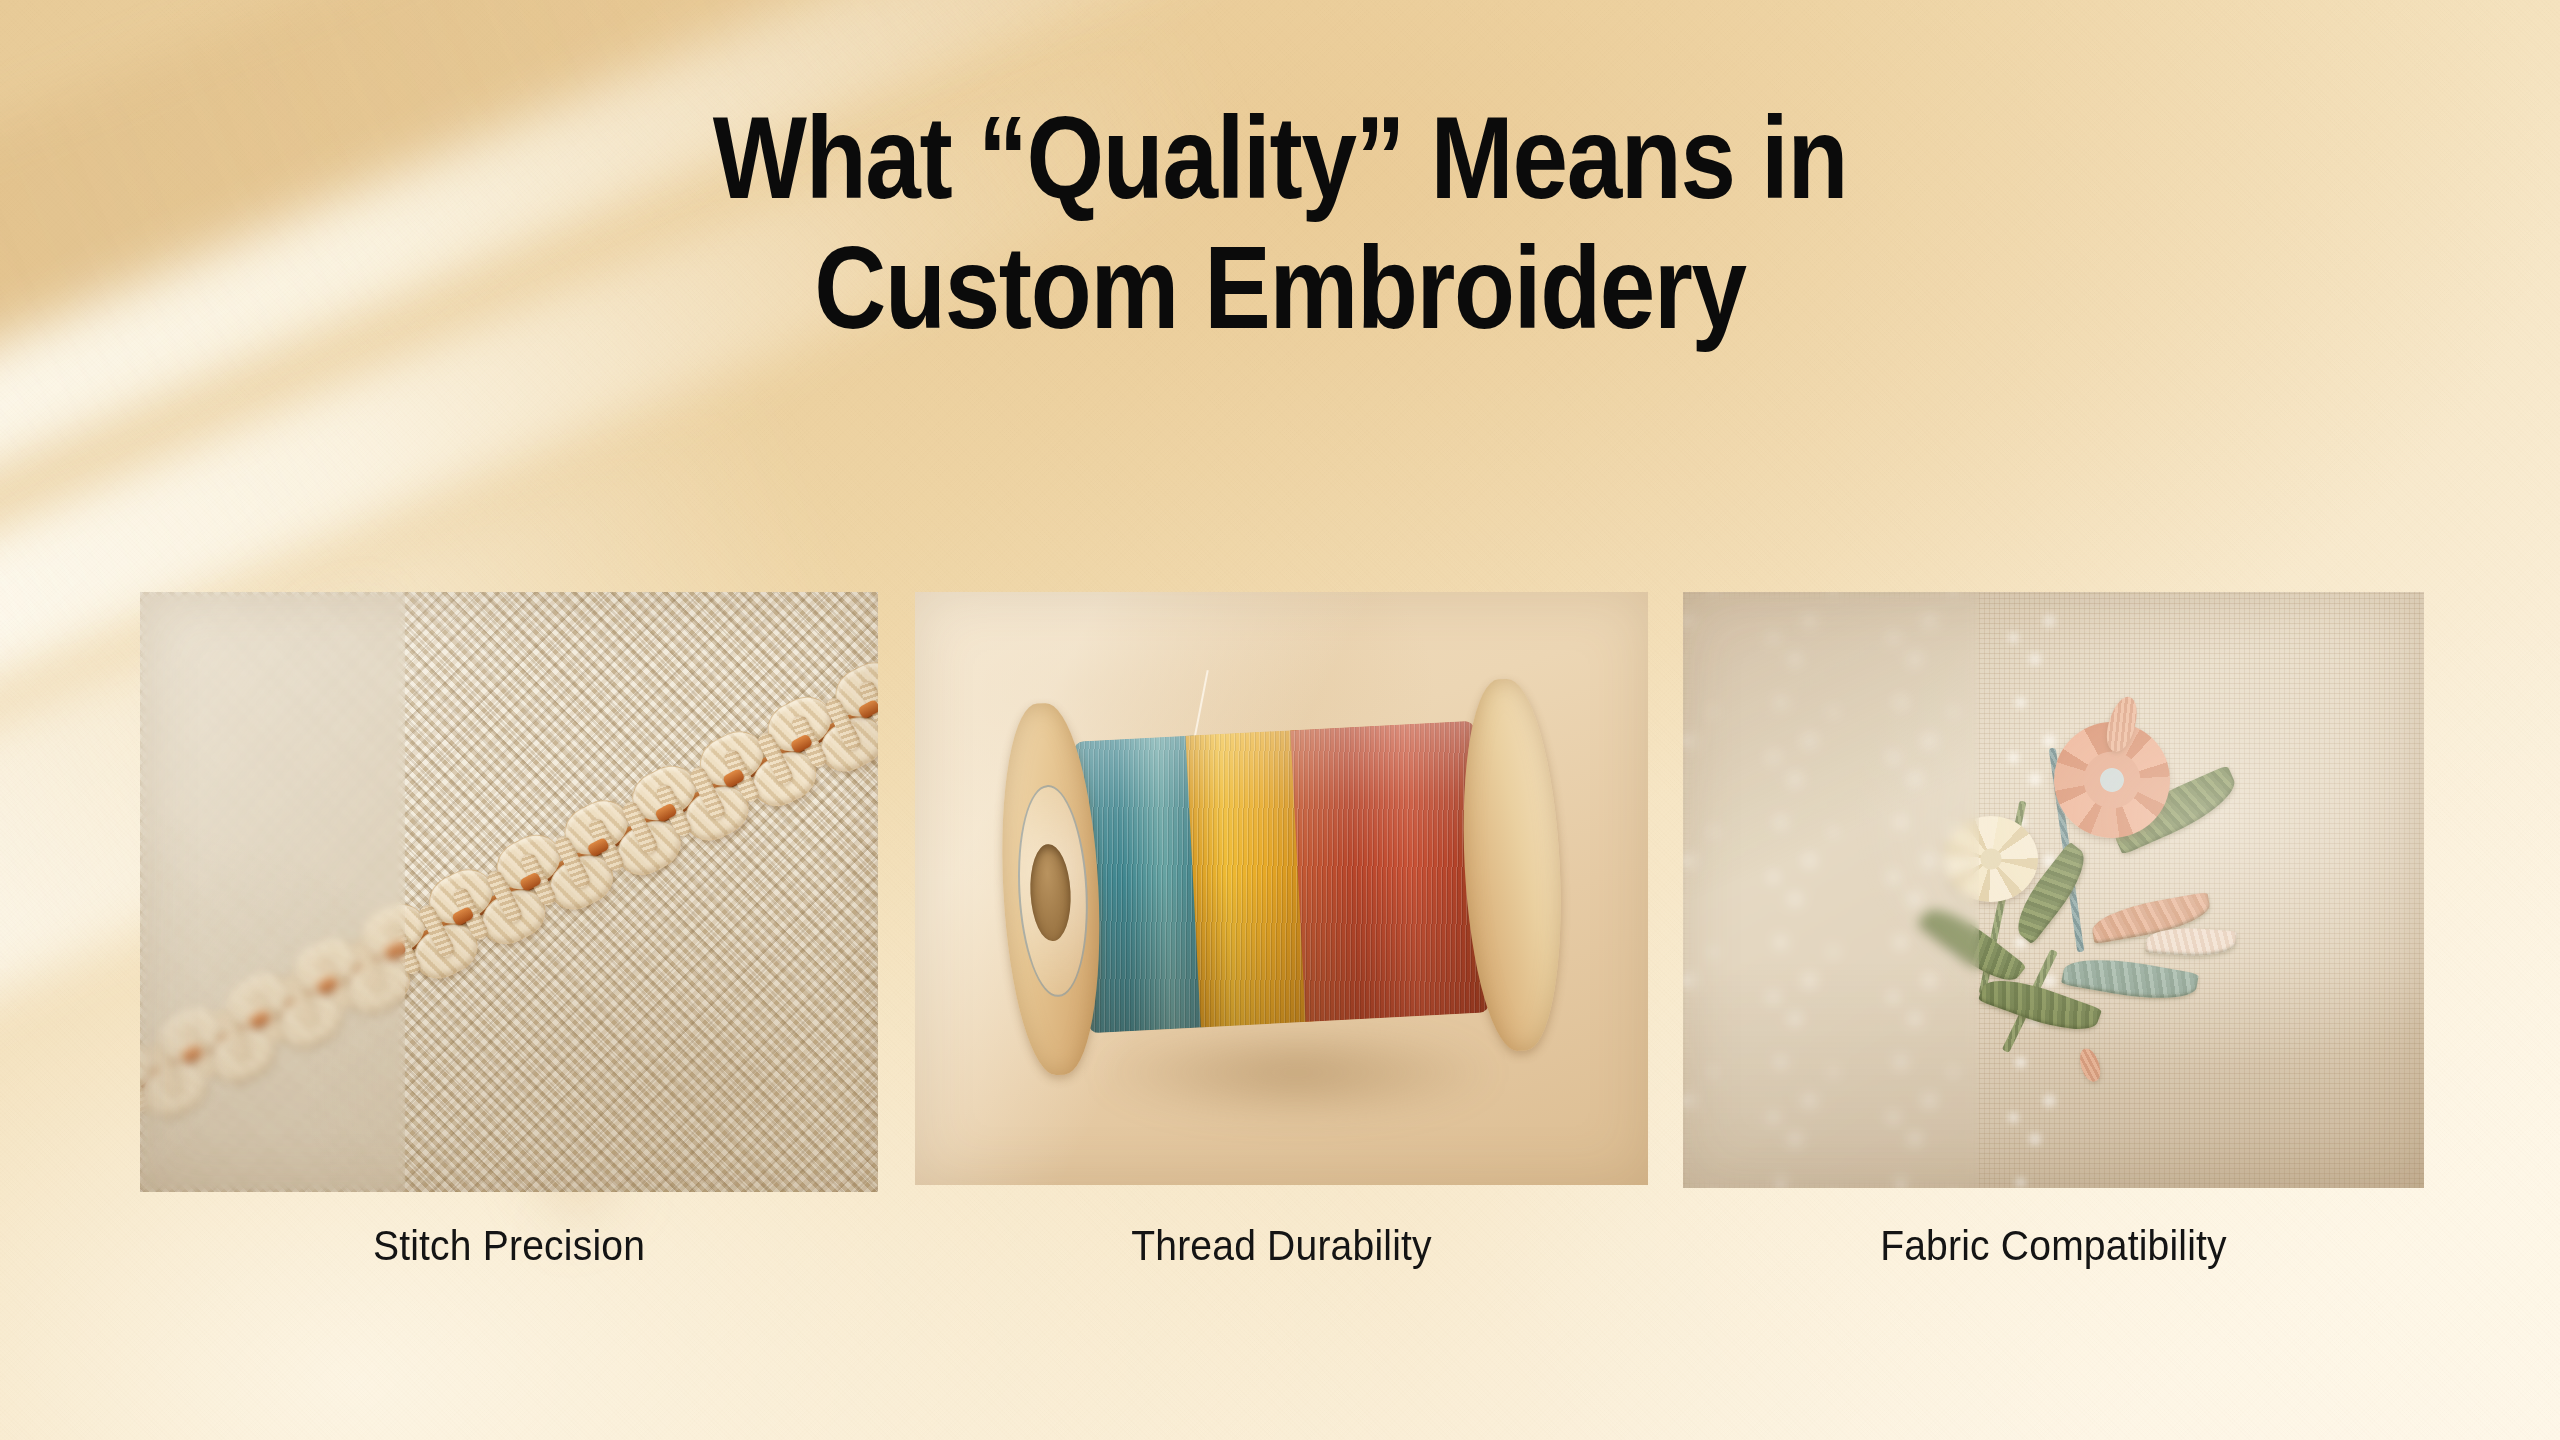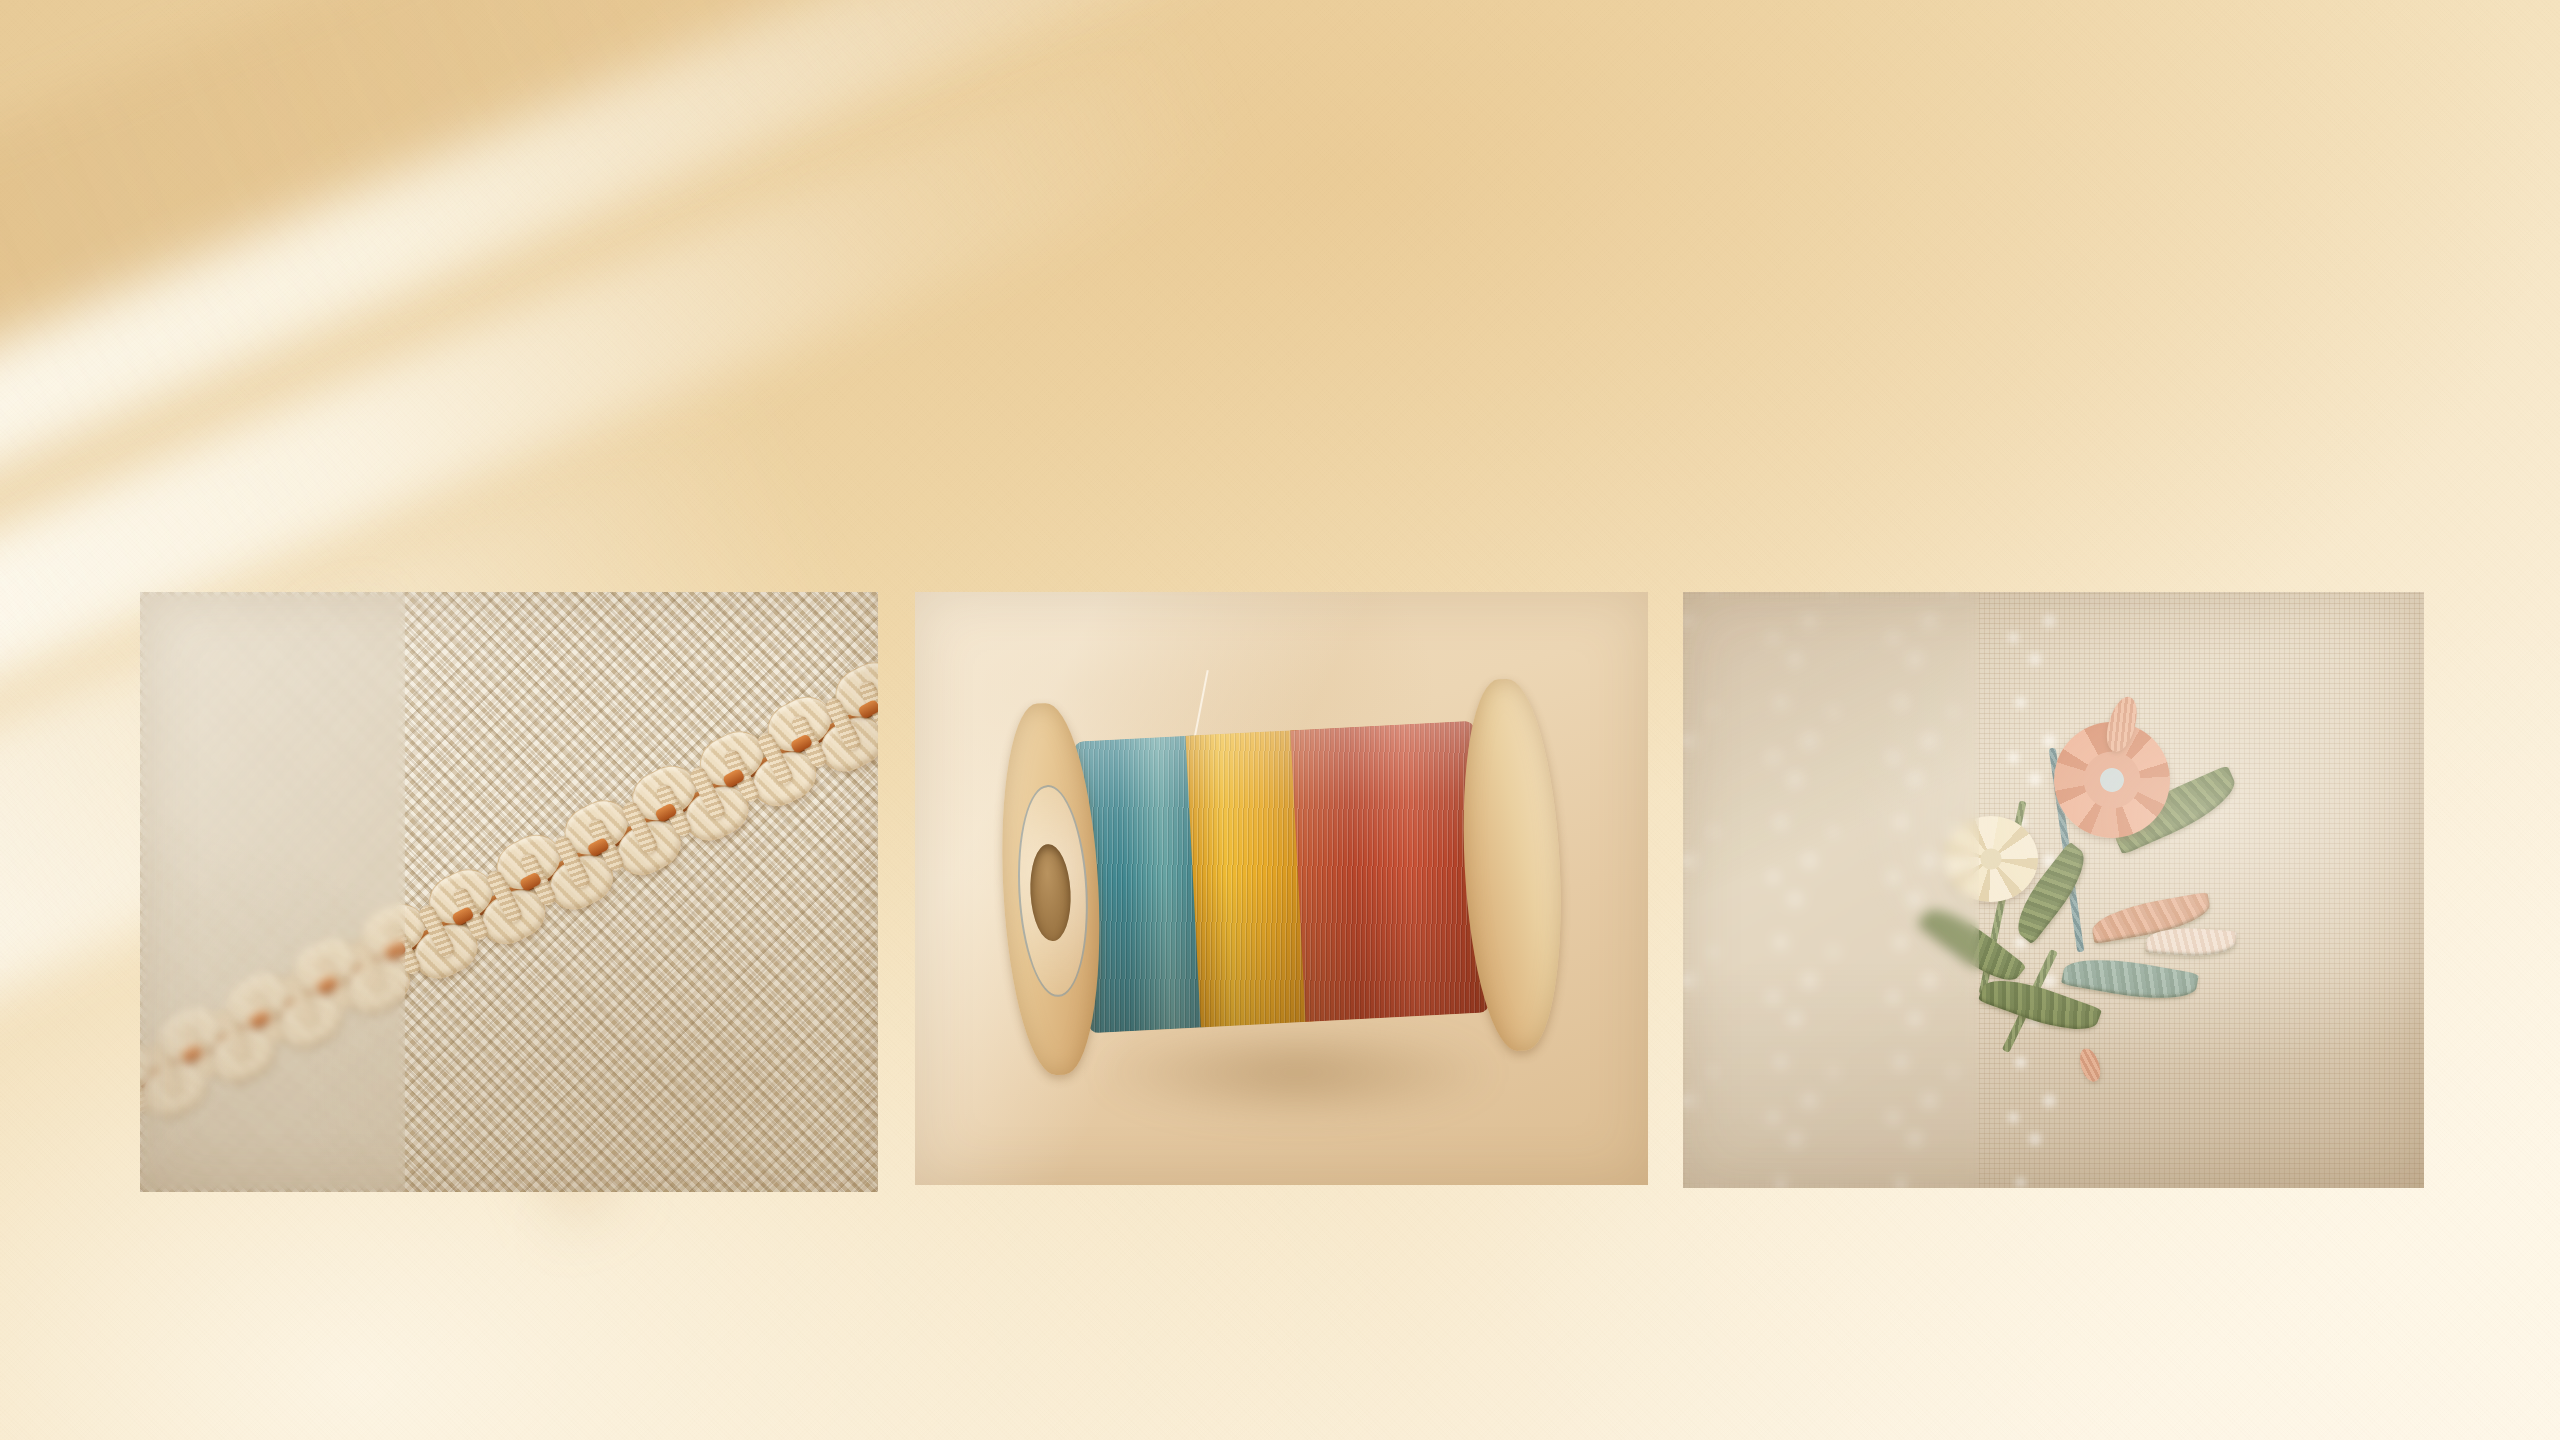"What “Quality” Means in" div.title-block { html: none -> <div> <span>What “Quality” Means in</span> <span>Custom Embroidery</span> </div> }
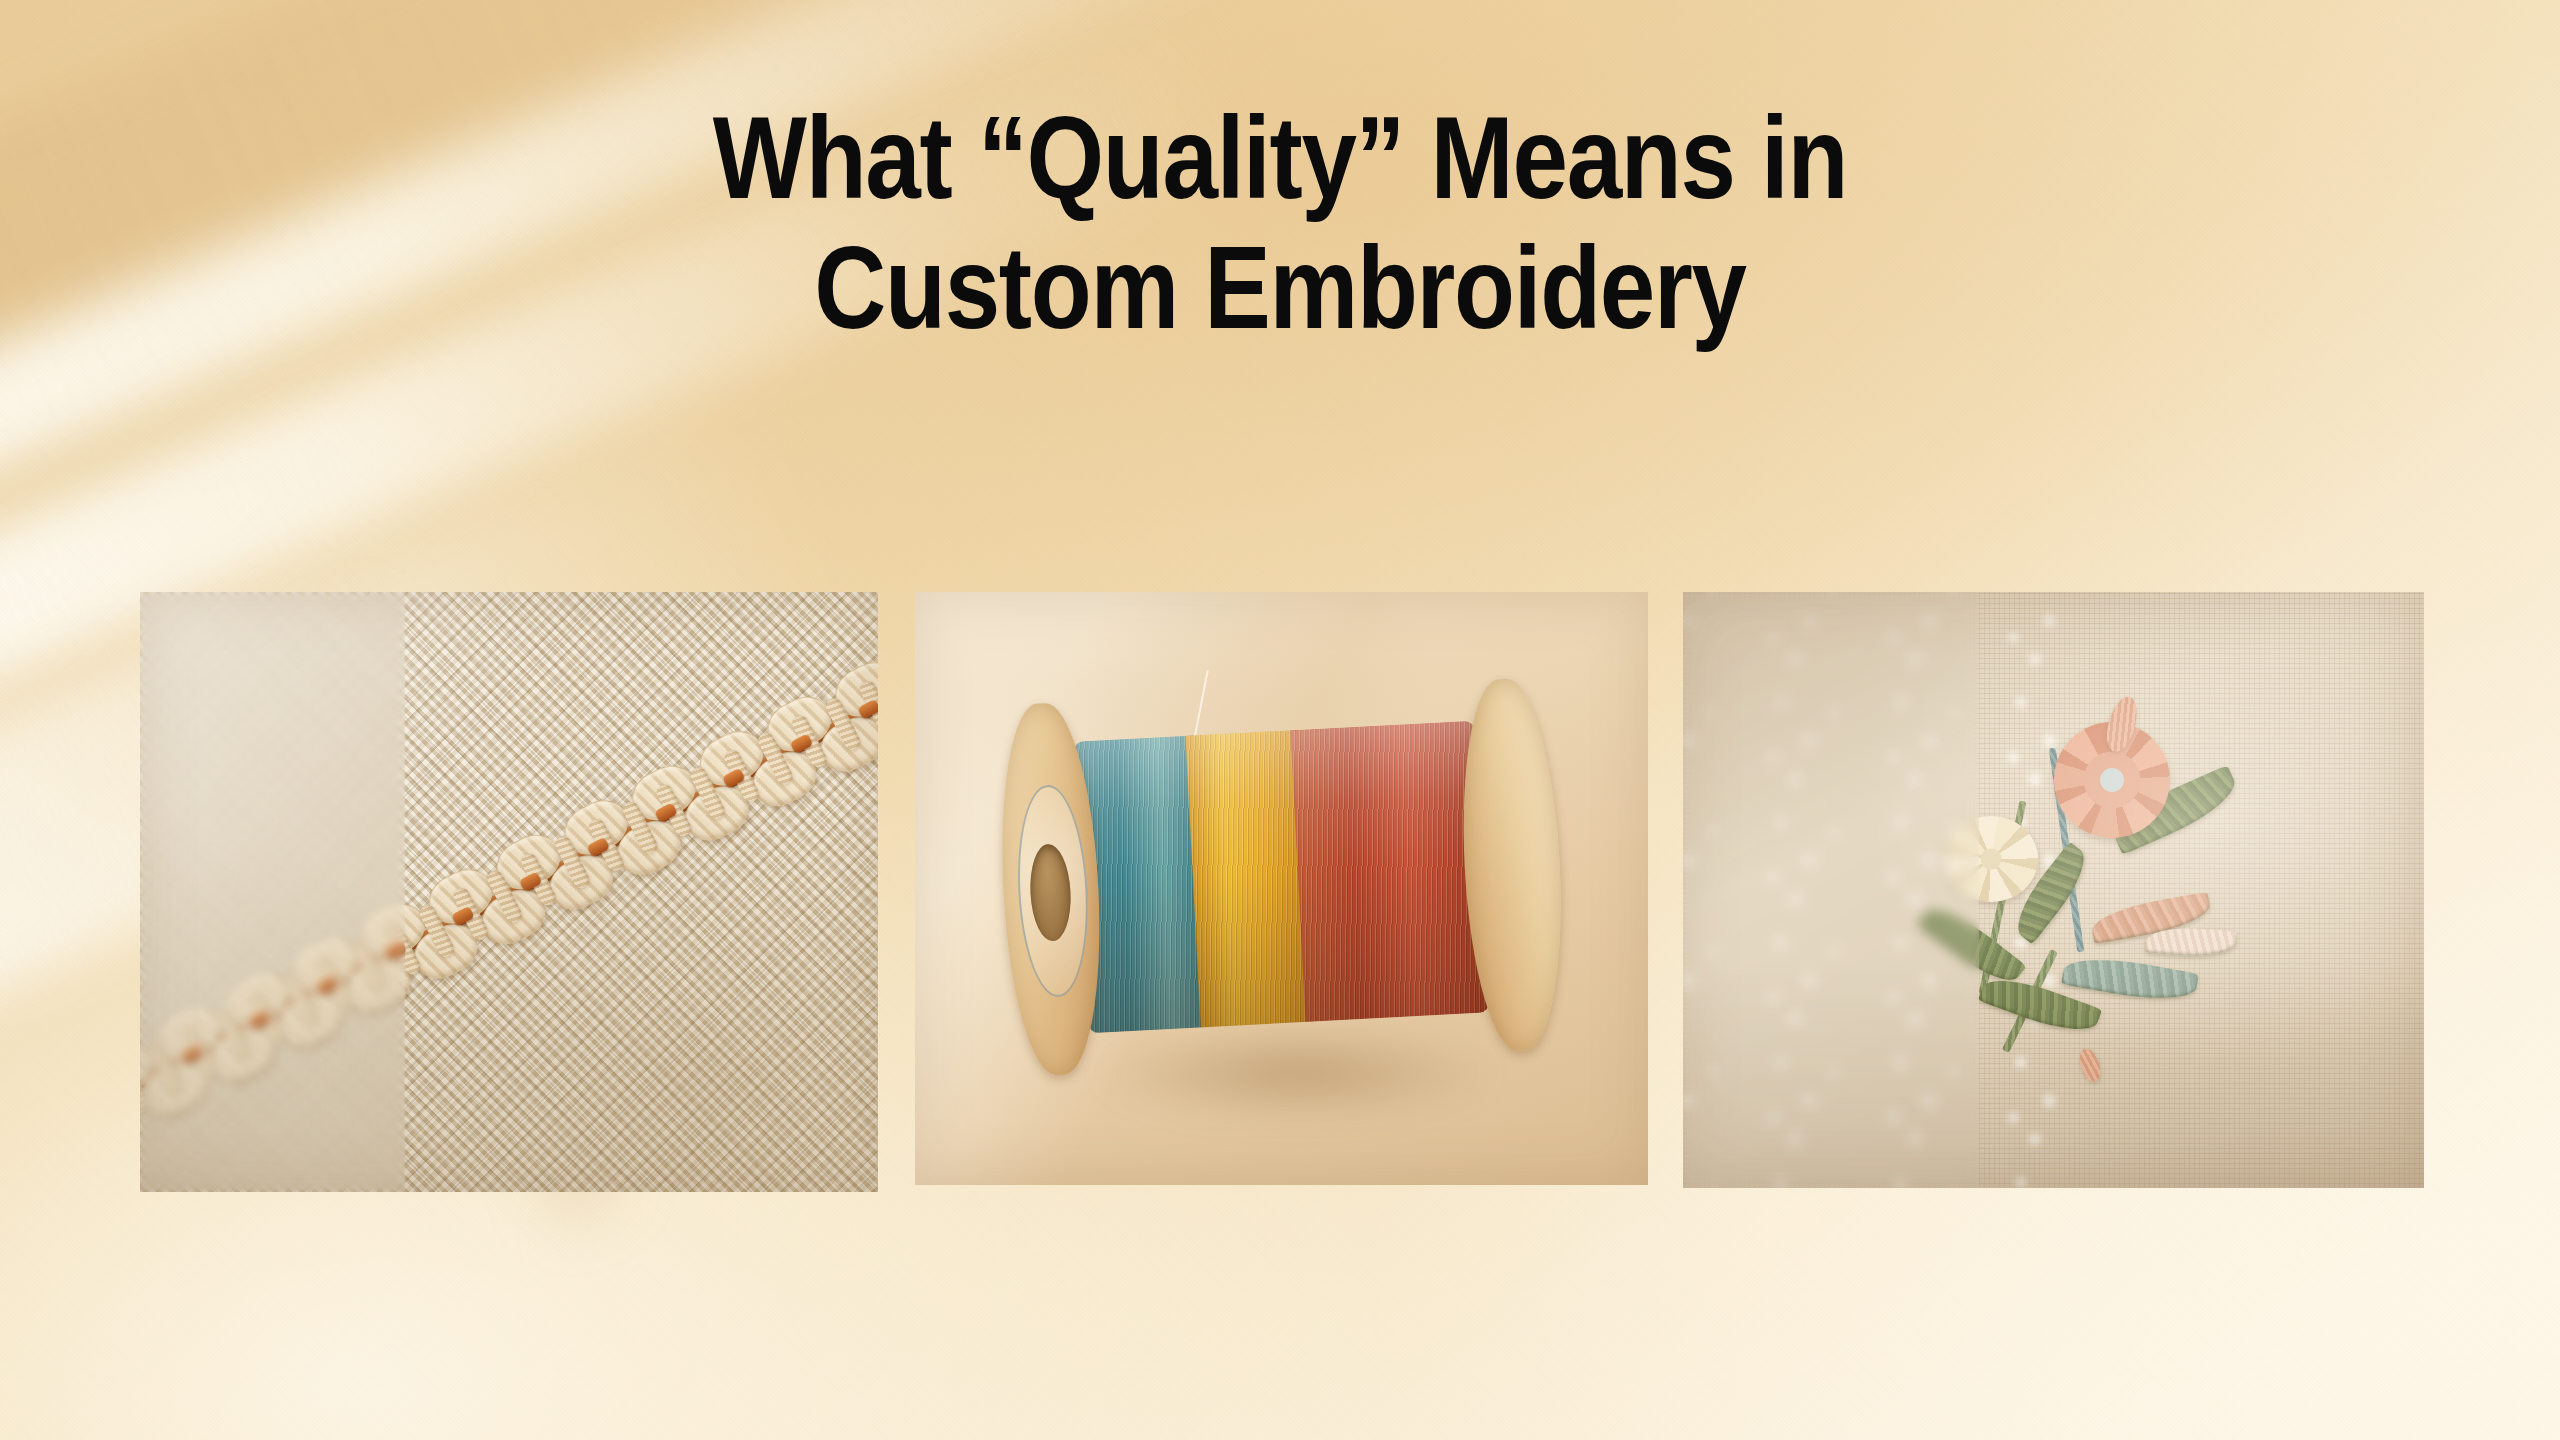"Stitch Precision" div.captions { html: none -> <div> <div>Stitch Precision</div> <div>Thread Durability</div> <div>Fabric Compatibility</div> </div> }
